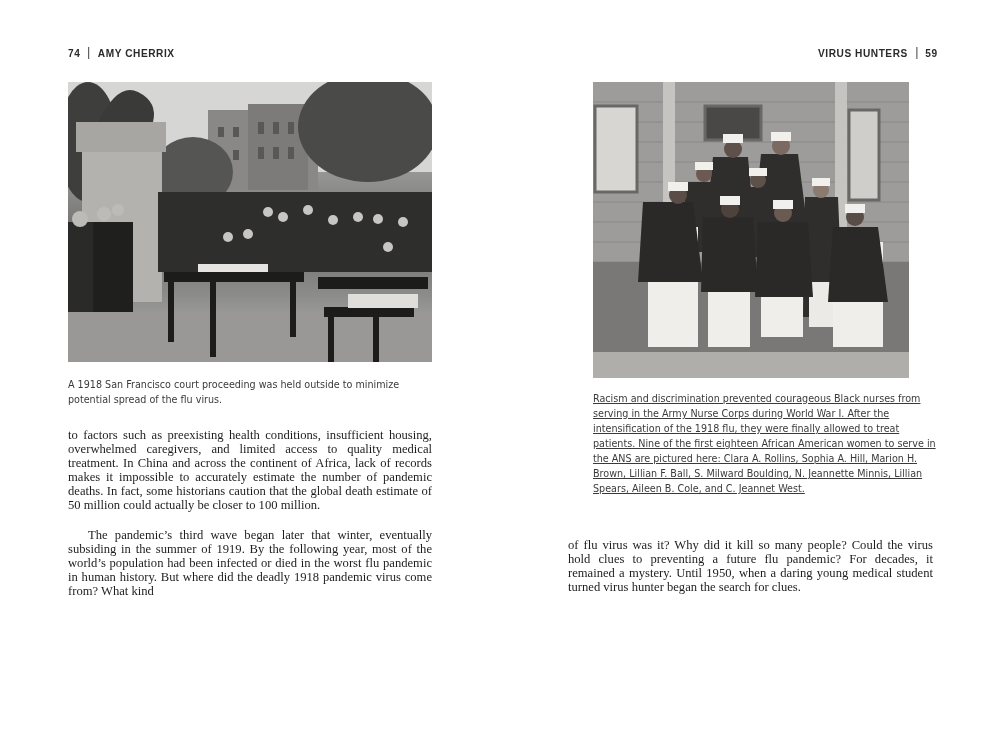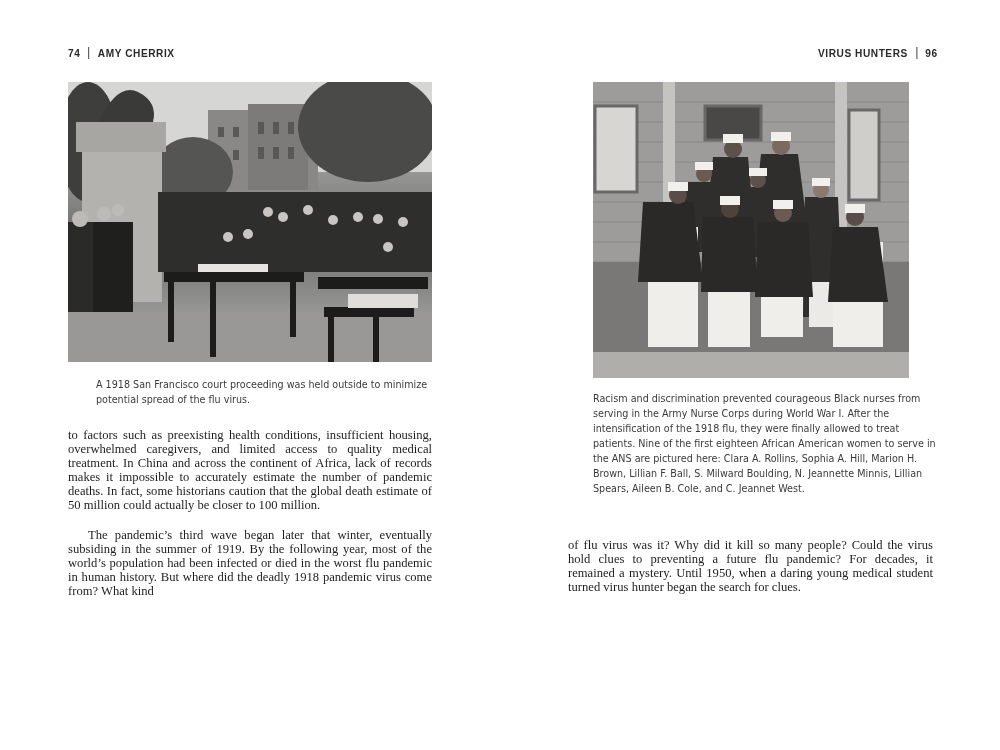"96" span { text: 96 -> 59 }
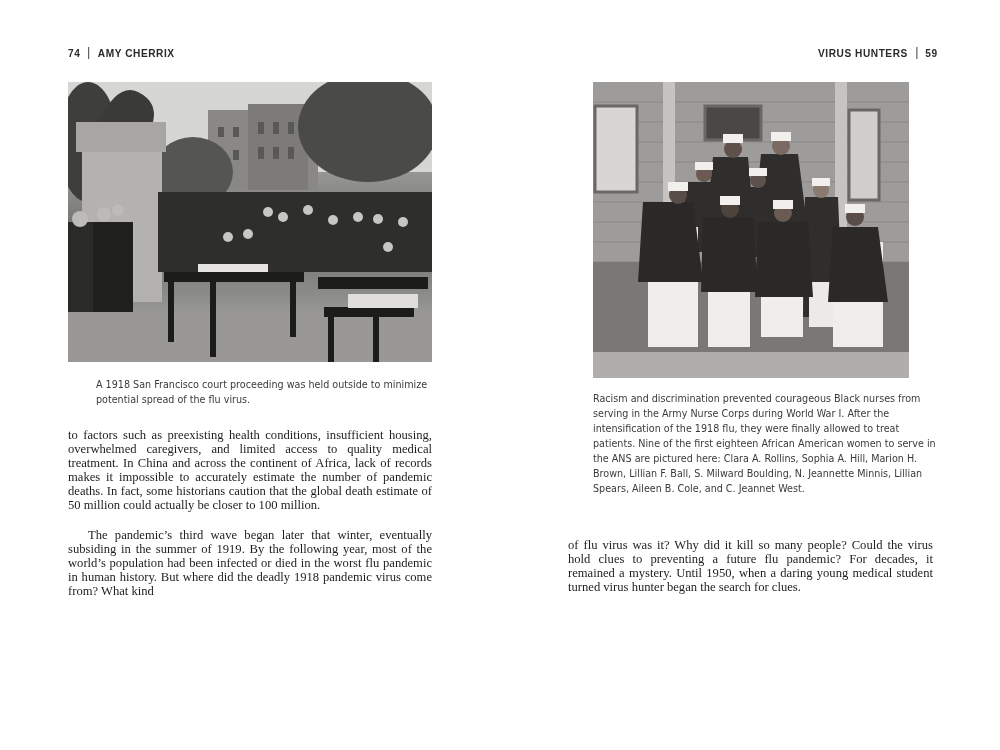"A 1918 San Francisco court" .left .caption { margin-left: 28px -> none }
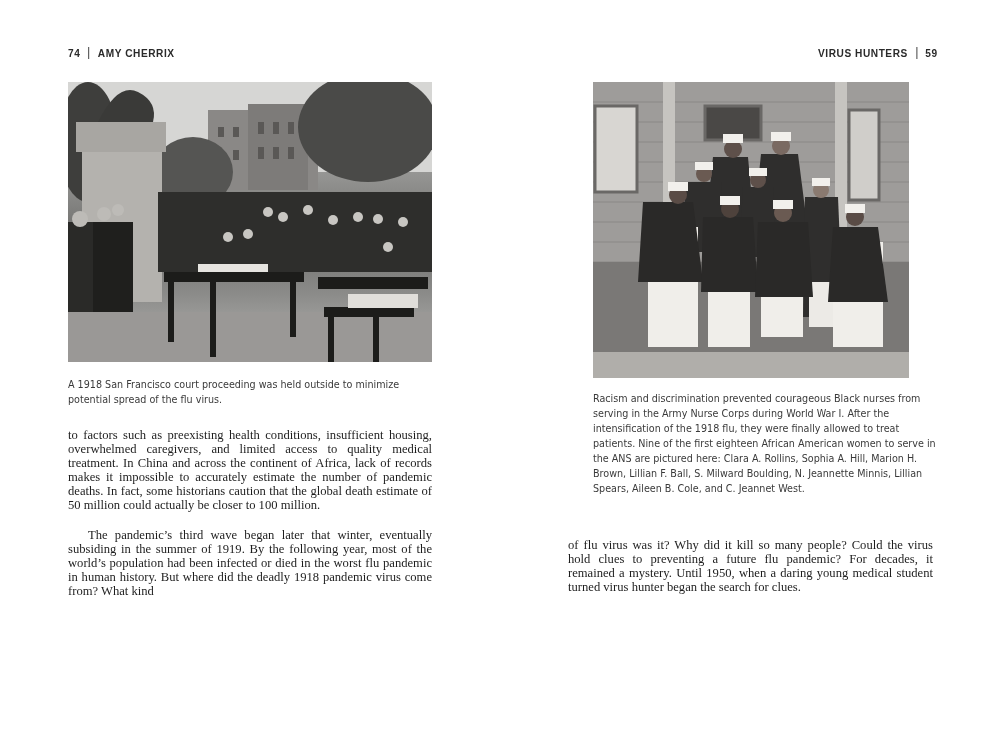"Racism and discrimination prevented" .right .caption { text-decoration: none -> underline }
